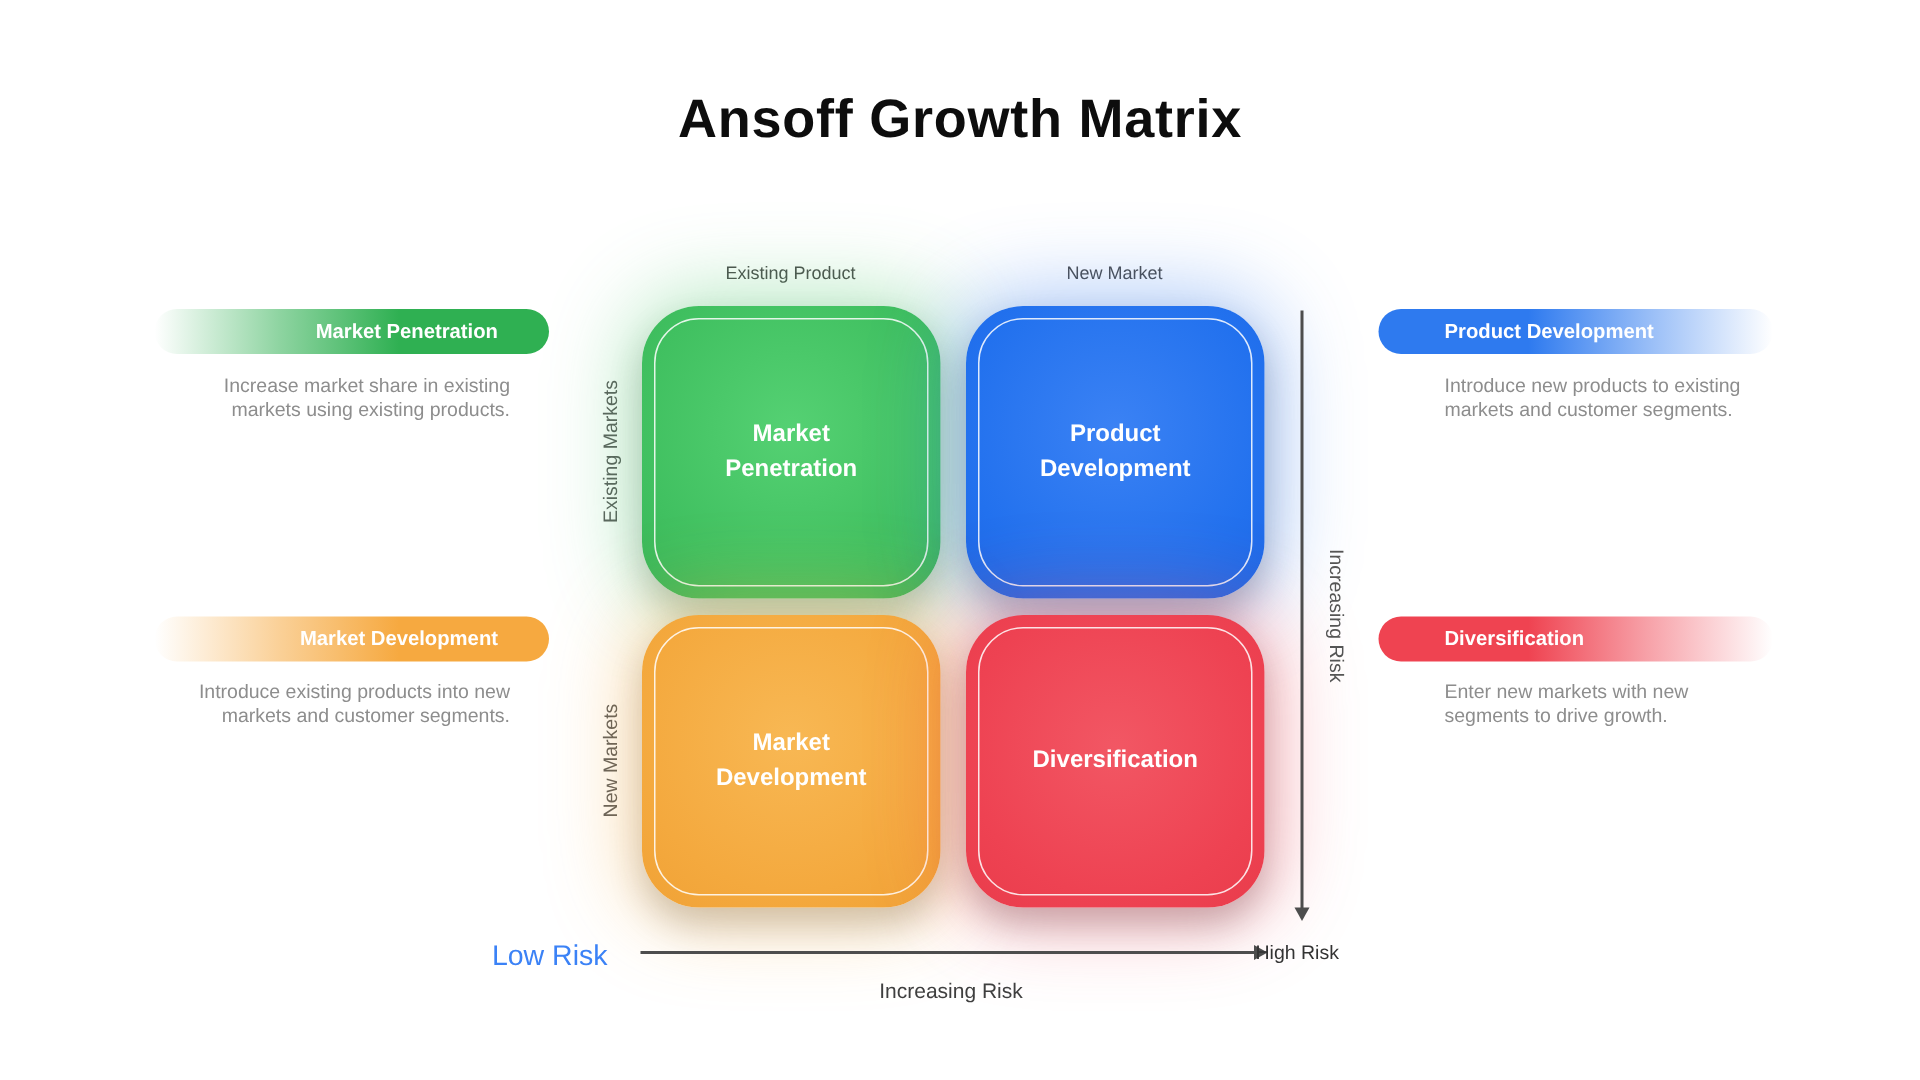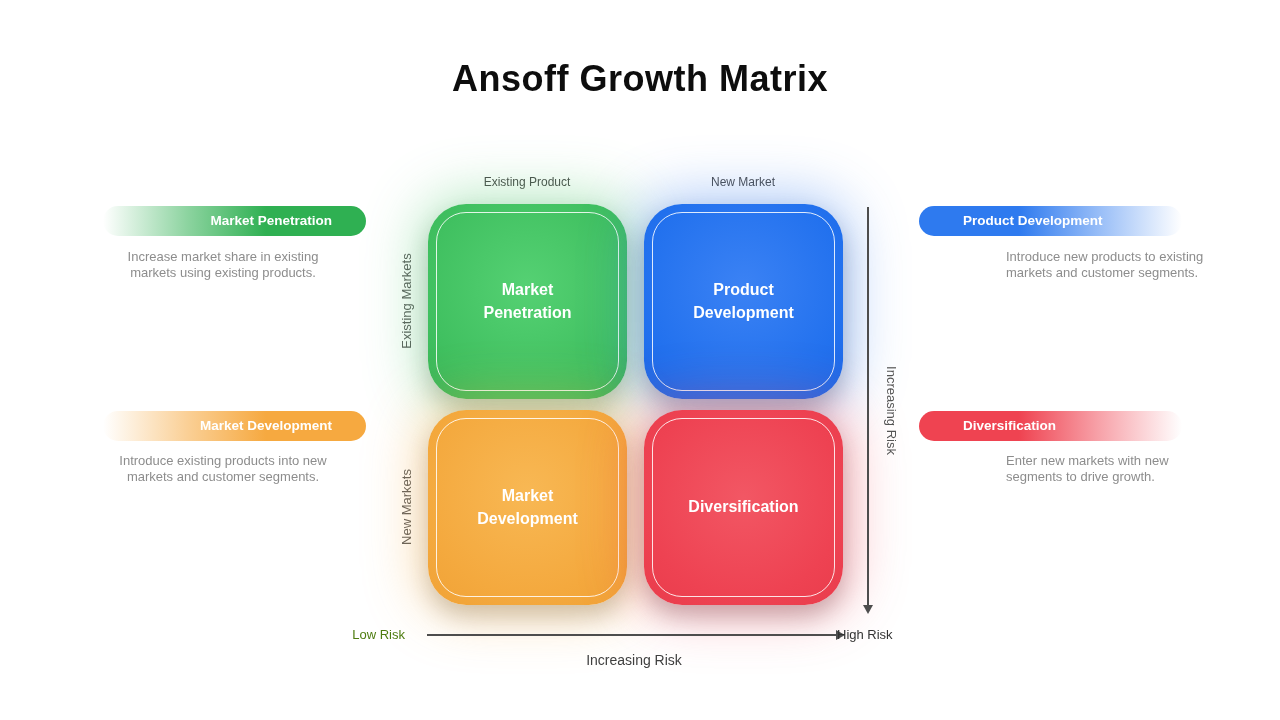"Increase market share in existing" .desc.left { left: 90px -> 74px; text-align: center -> right }
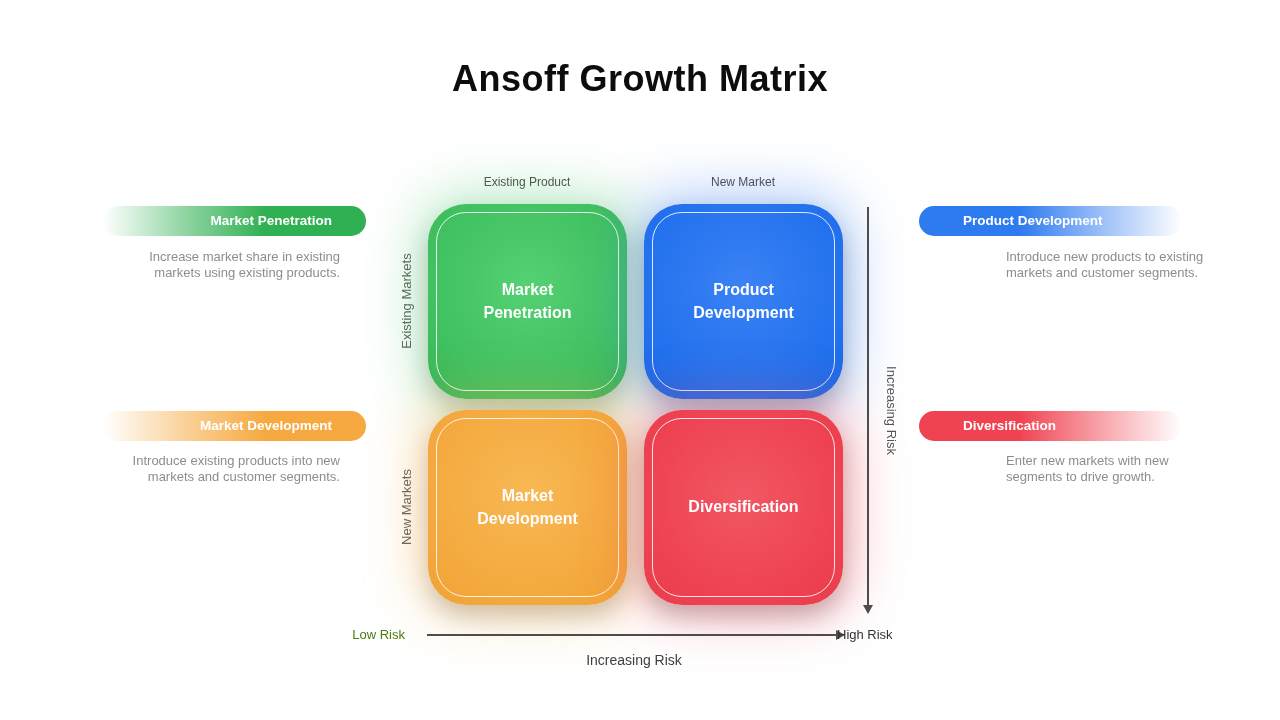"Introduce new products to existing" .desc.right { left: 1006px -> 963px }
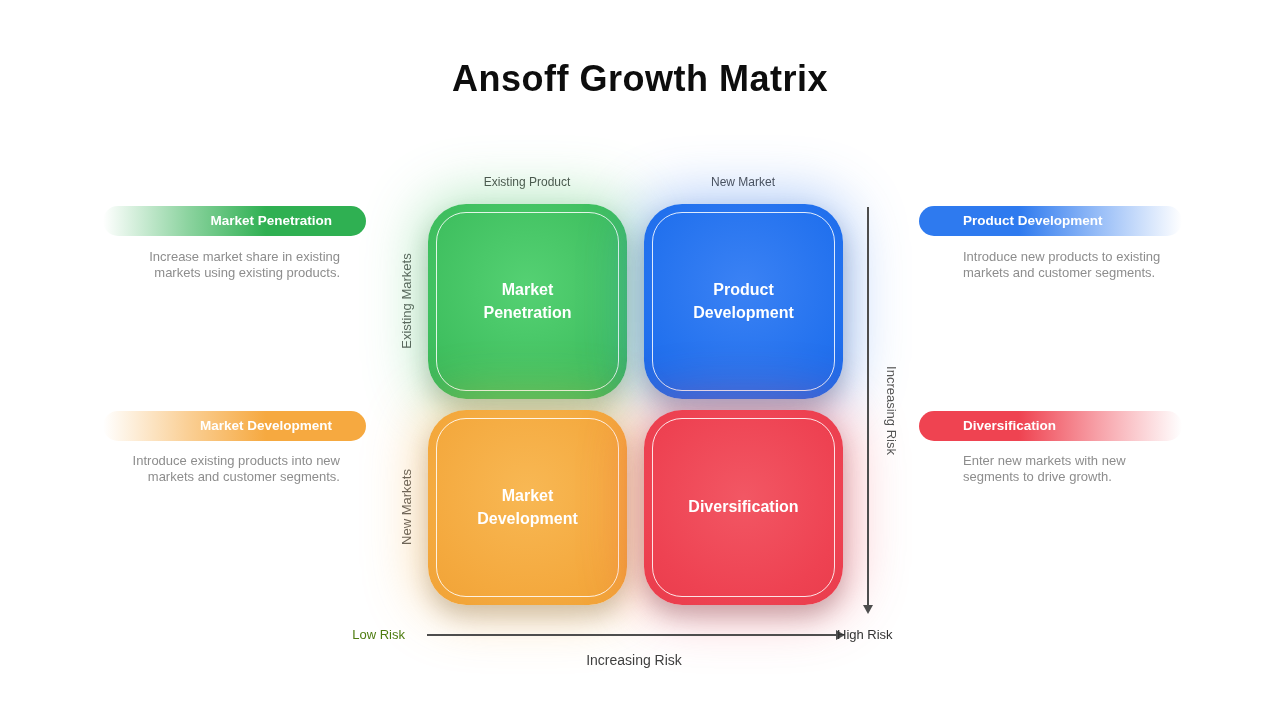"Low Risk" .low-risk { color: #4d7c0f -> #3b82f6; font-size: 13px -> 19px }
